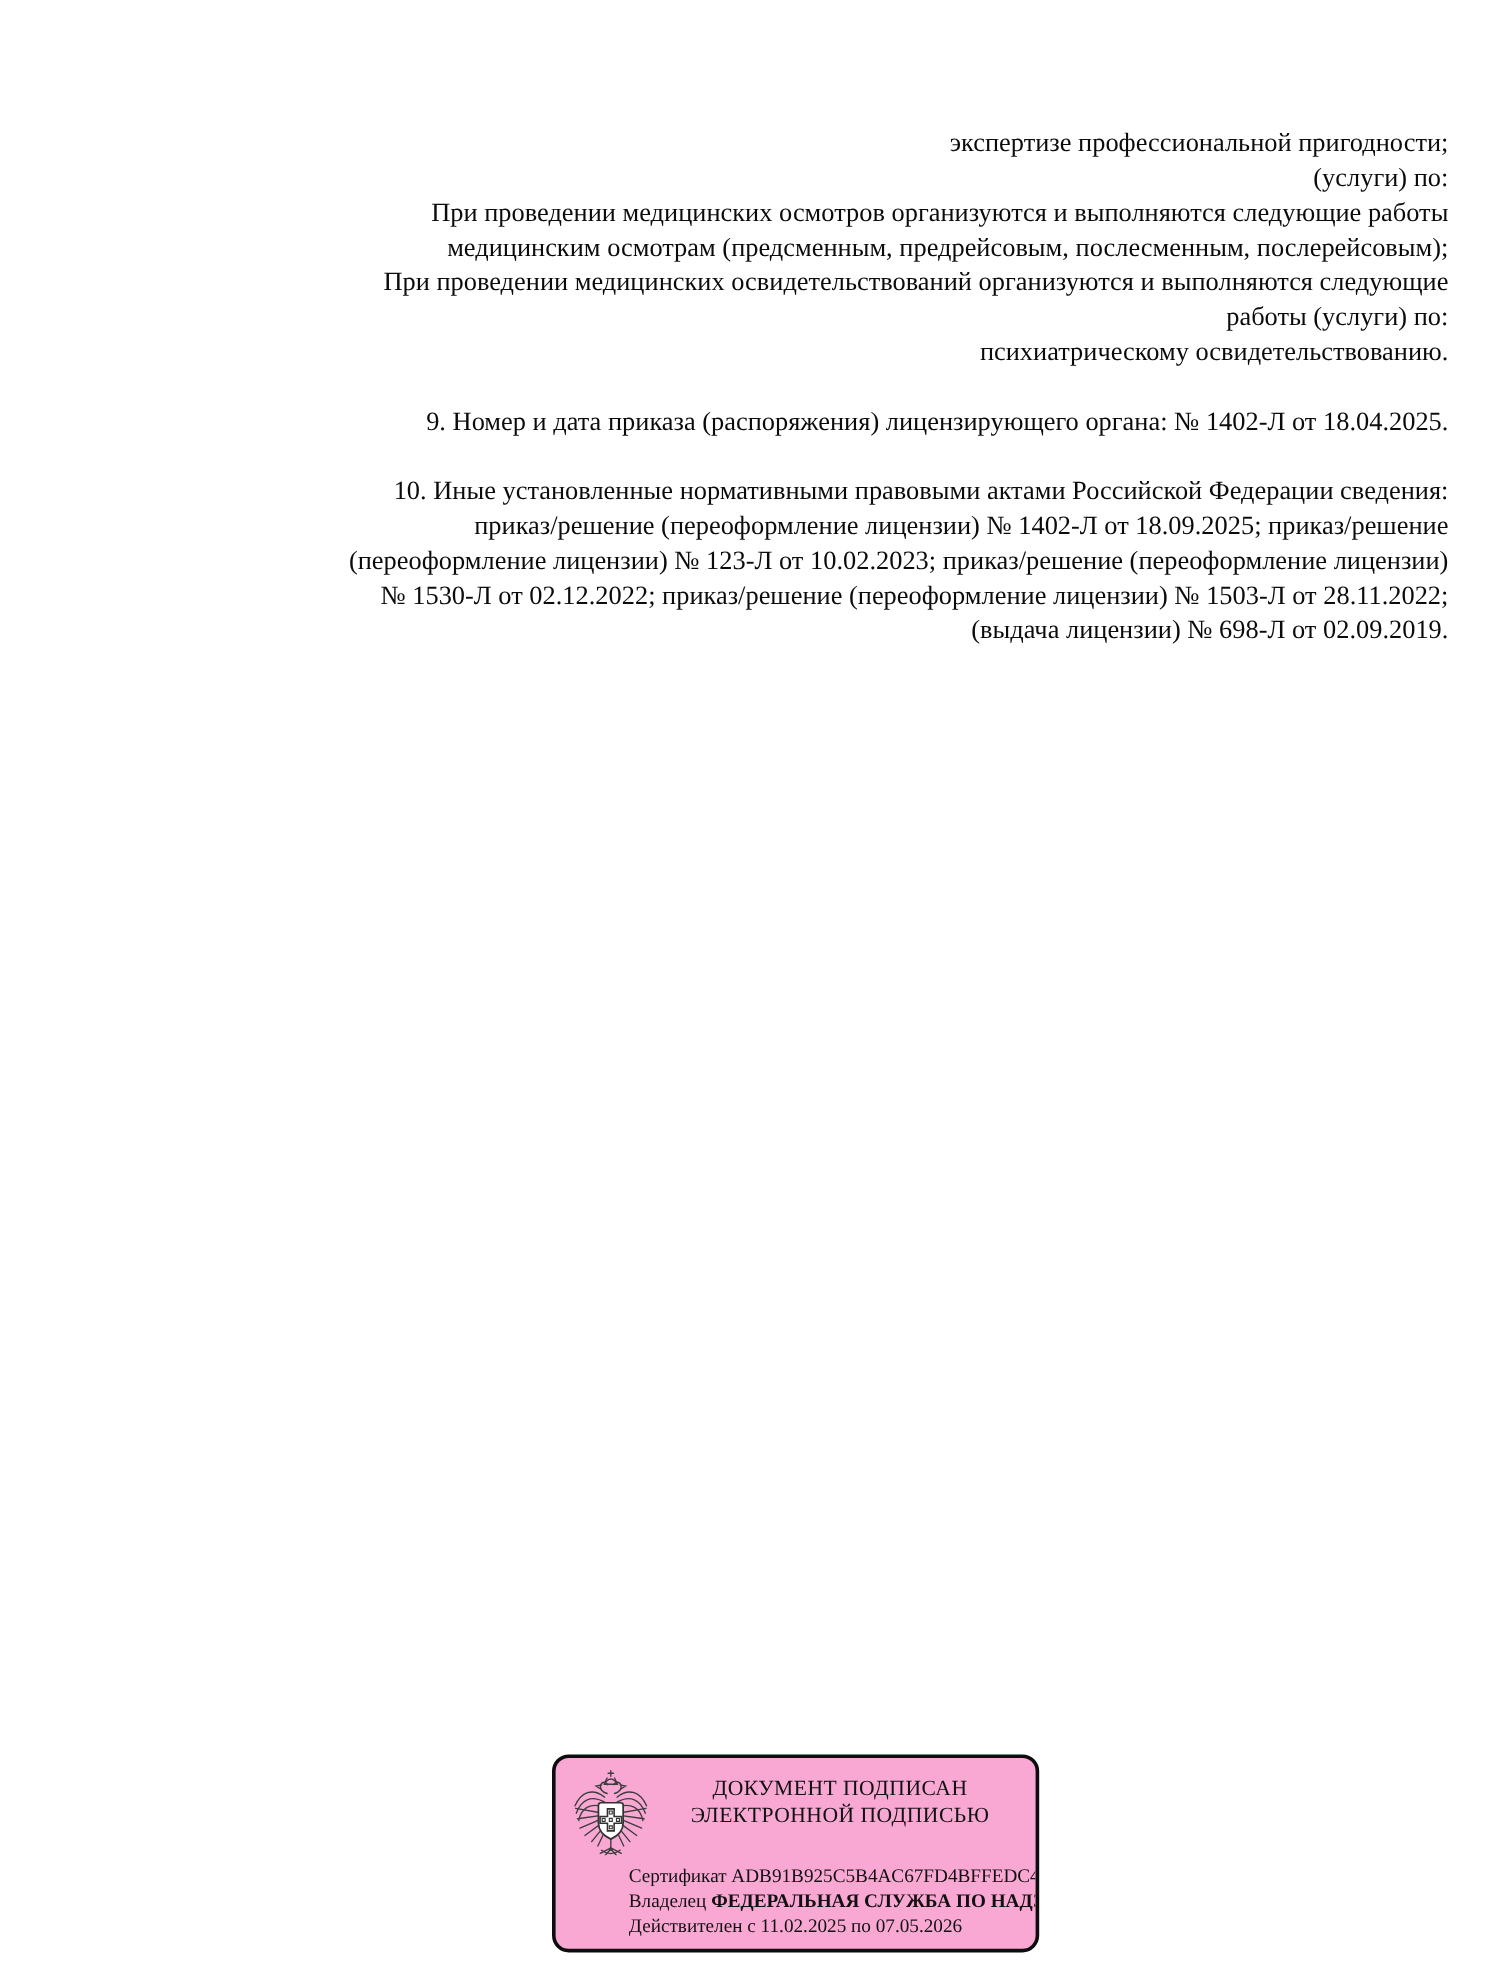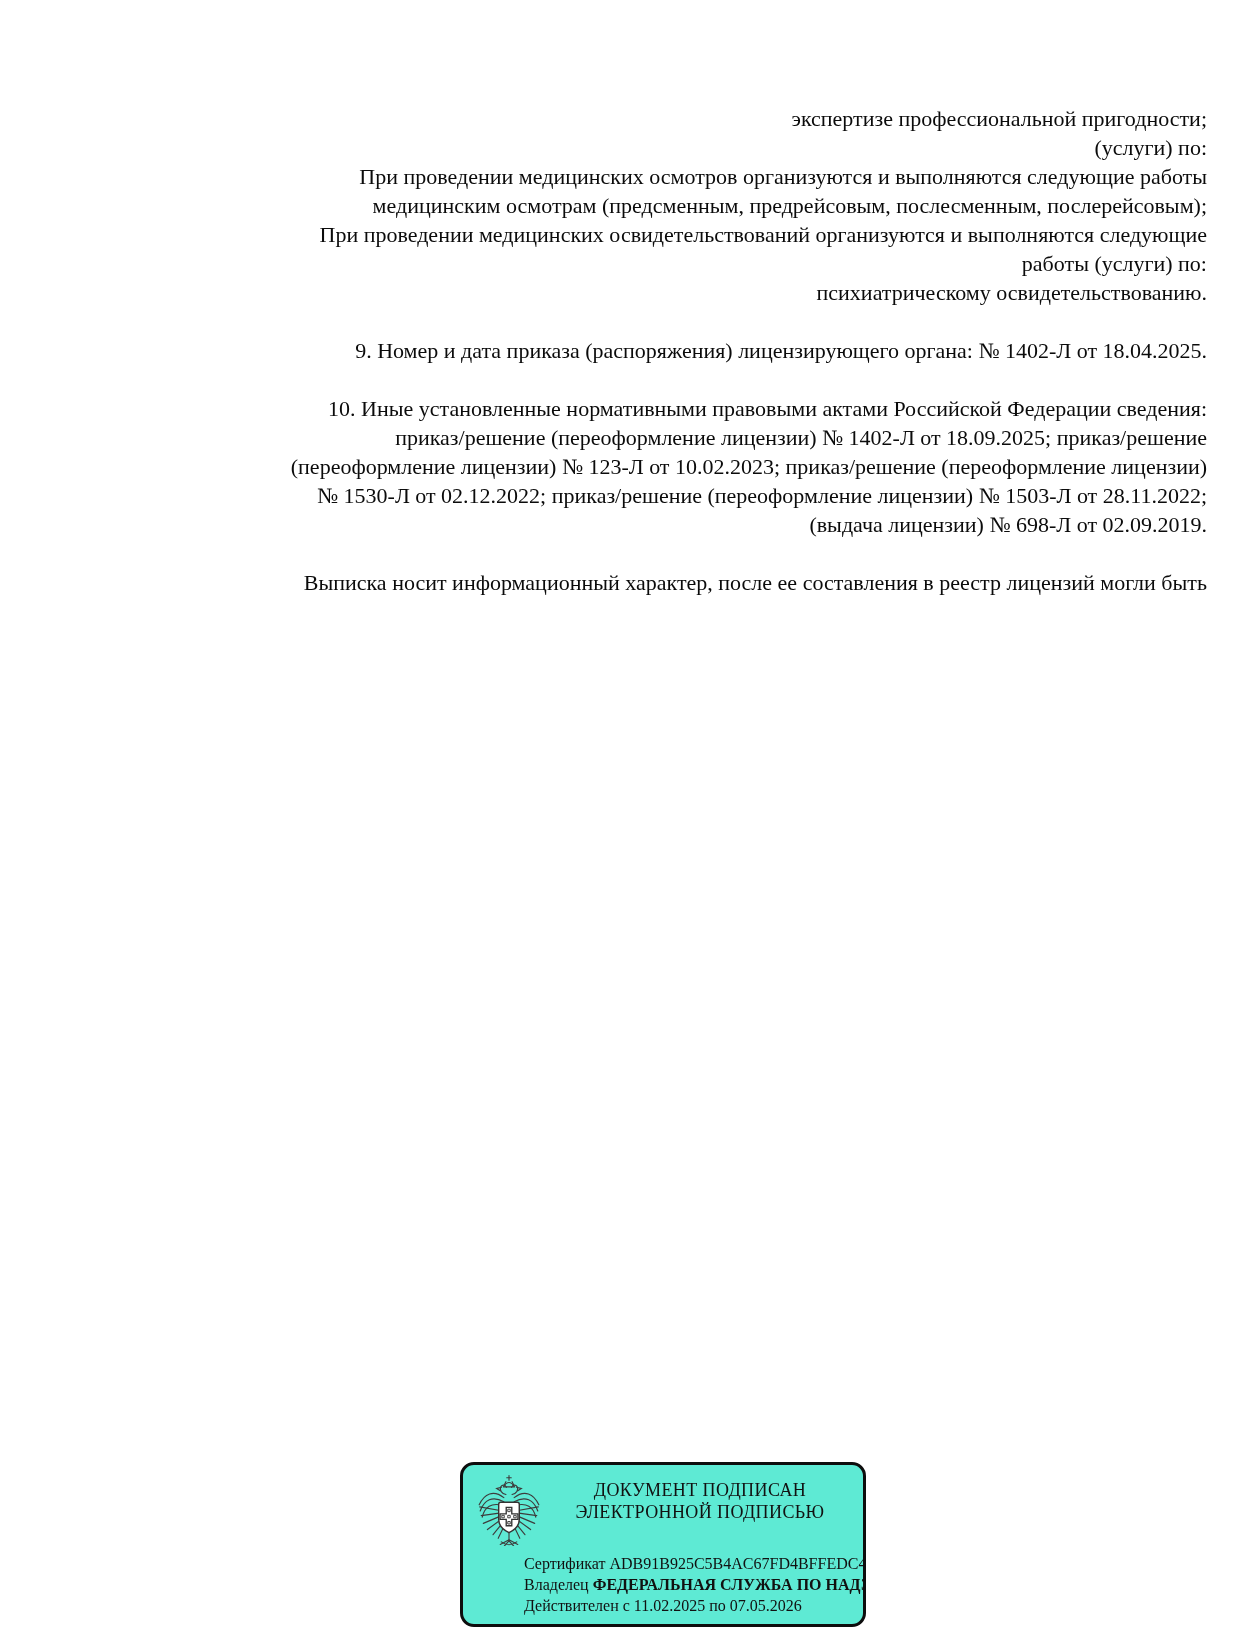"Выписка носит информационный характер," div.line { html: <div>Выписка носит информационный характер, после ее составления в реестр лицензий могли быть</div> -> none }
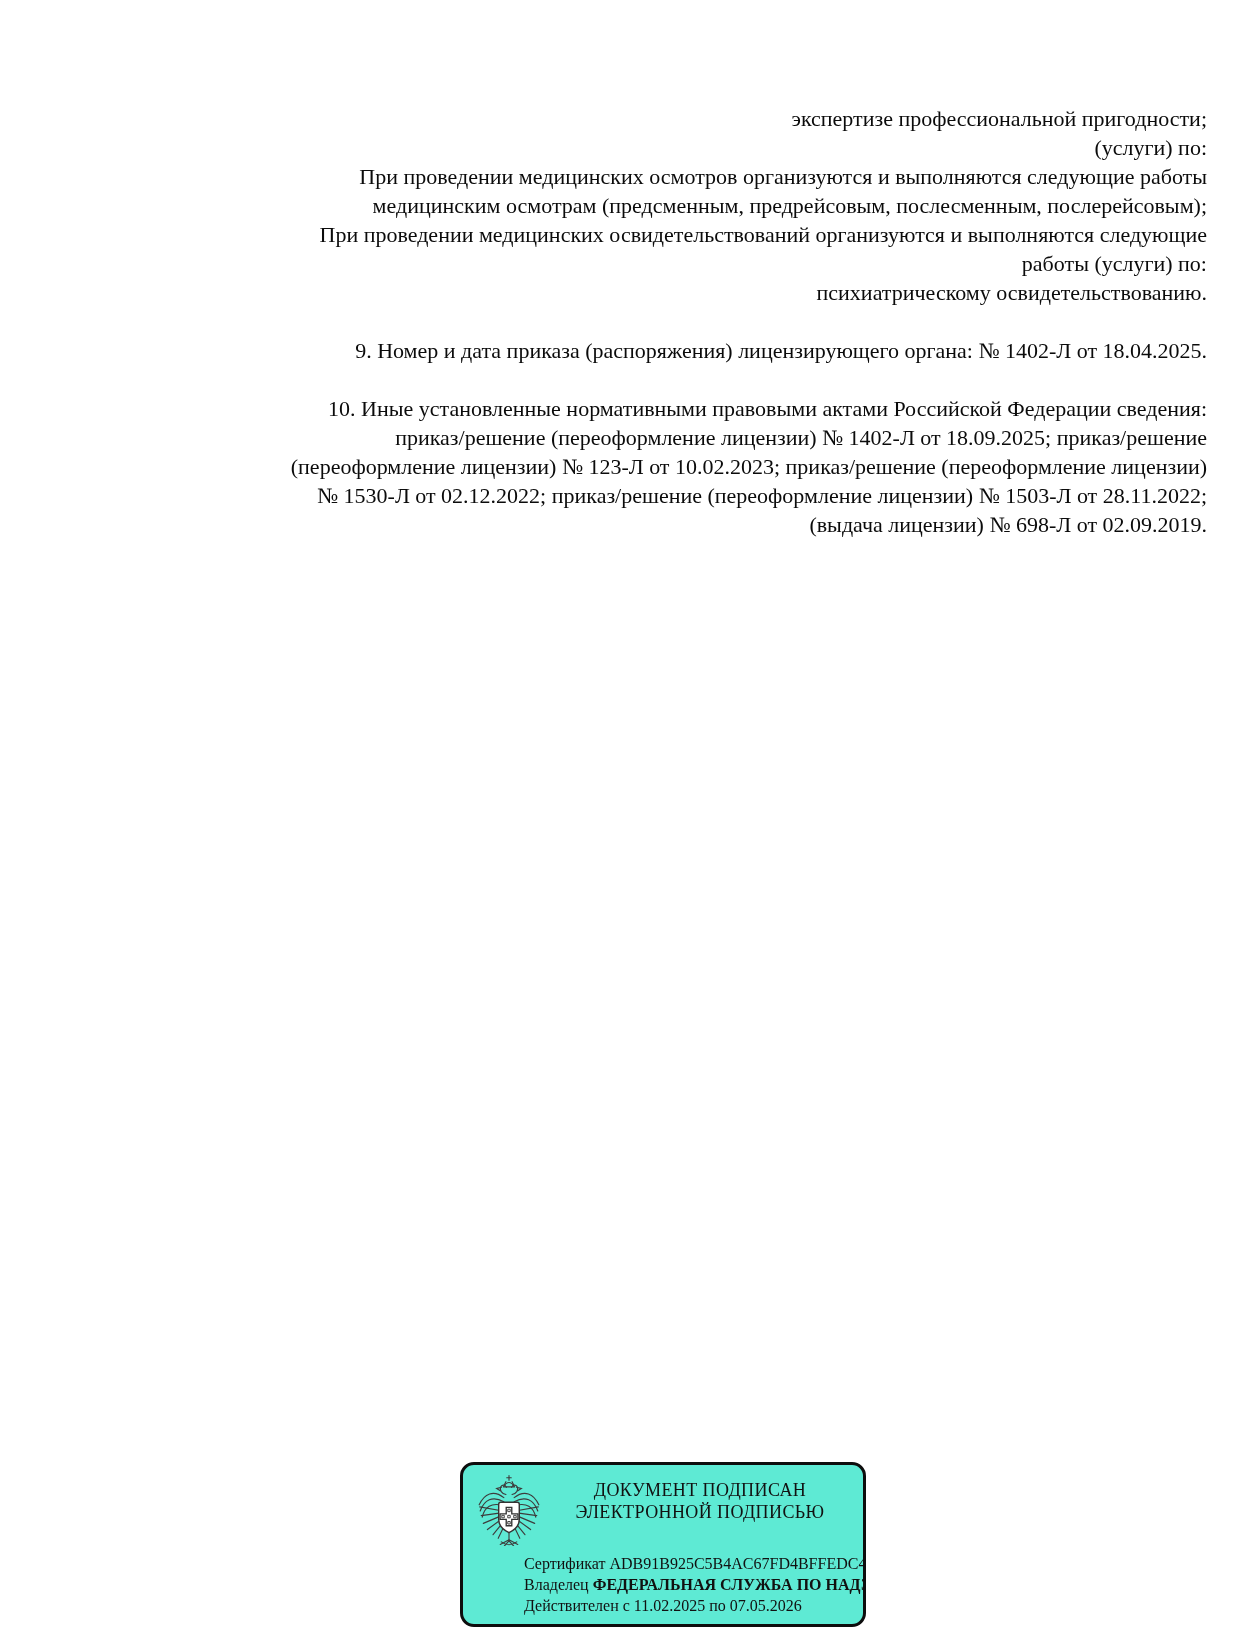"ДОКУМЕНТ ПОДПИСАН" .stamp { background: #5eead4 -> #f9a8d4 }
